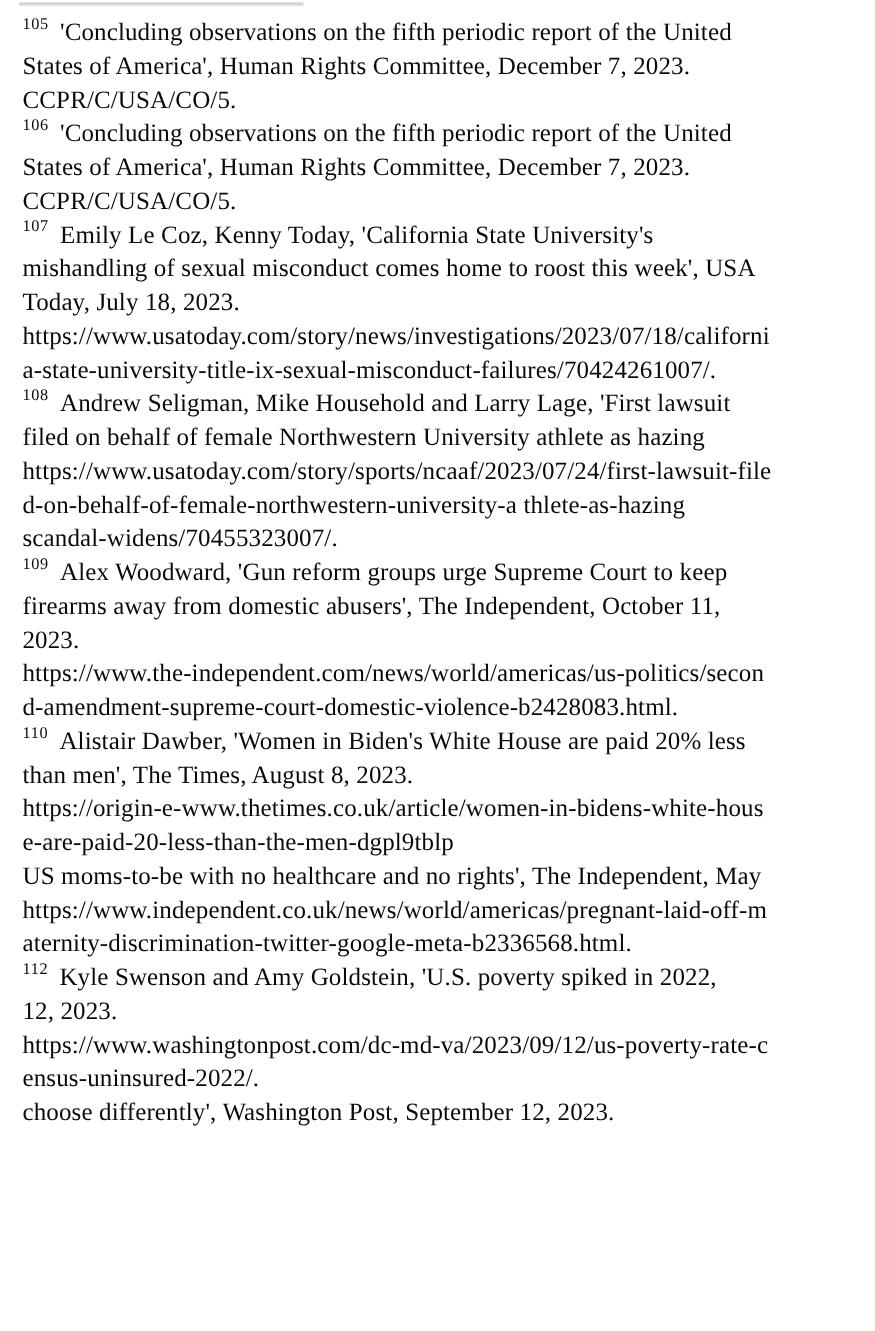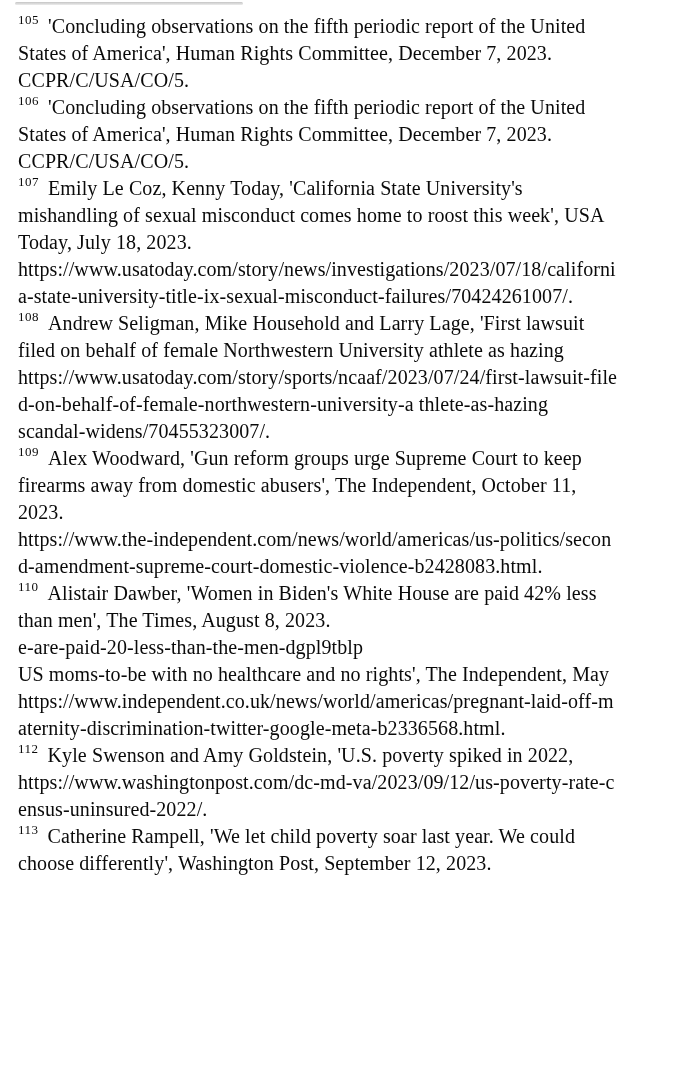"Alistair Dawber, 'Women in Biden's" span { text: 42% -> 20% }
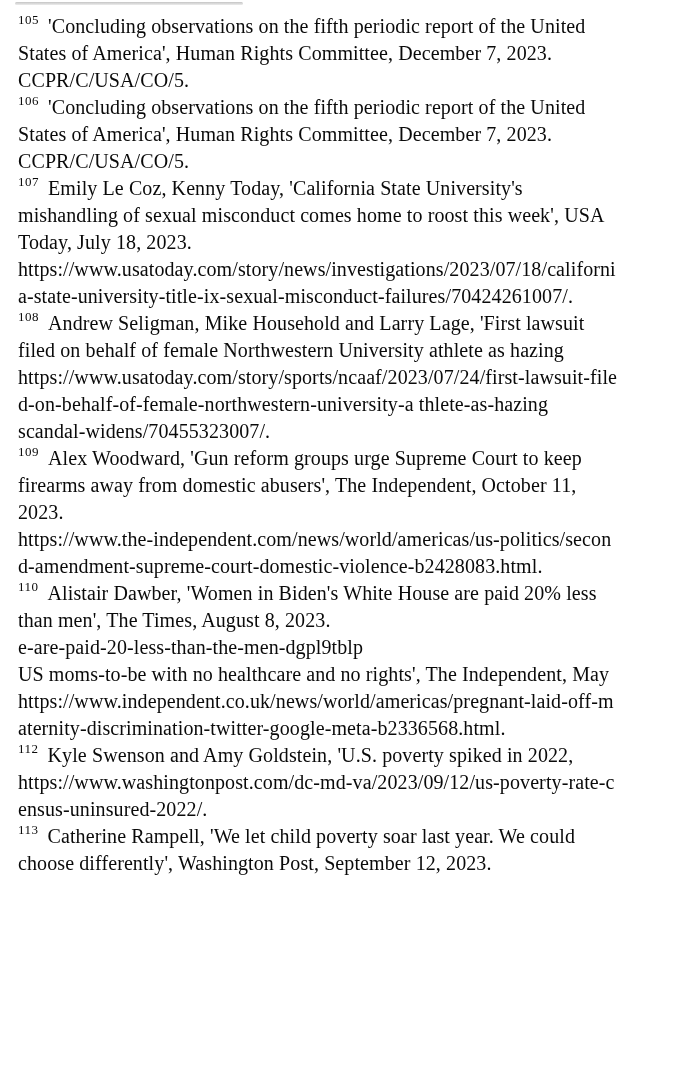"https://origin-e-www.thetimes.co.uk/arti" div.fn-line { html: none -> <div><span>https://origin-e-www.thetimes.co.uk/article/women-in-bidens-white-hous</span></div> }
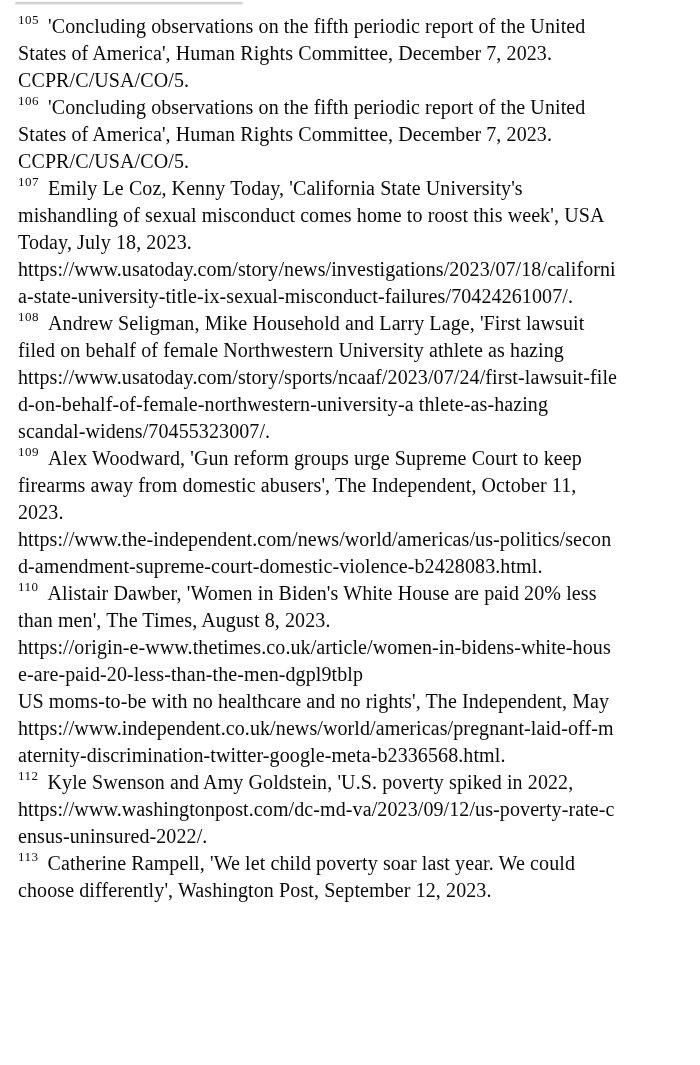"12, 2023." div.fn-line { html: none -> <div><span>12, 2023.</span></div> }
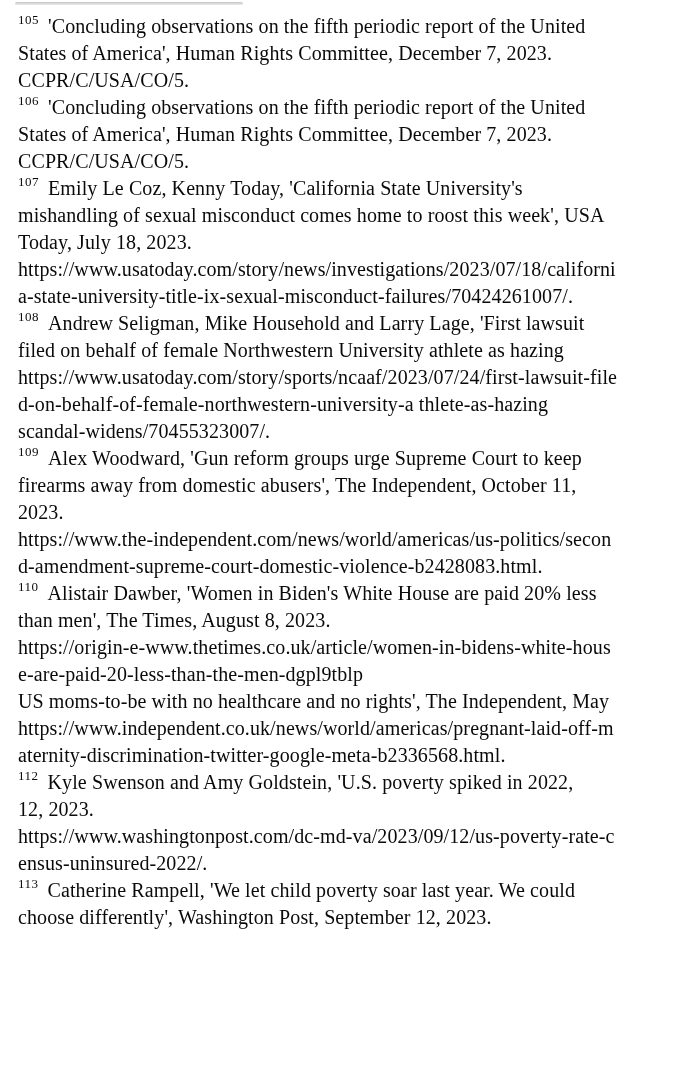"113 Catherine Rampell, 'We let" div.fn-line { html: <div><sup>113</sup><span>Catherine Rampell, 'We let child poverty soar last year. We could</span></div> -> none }
